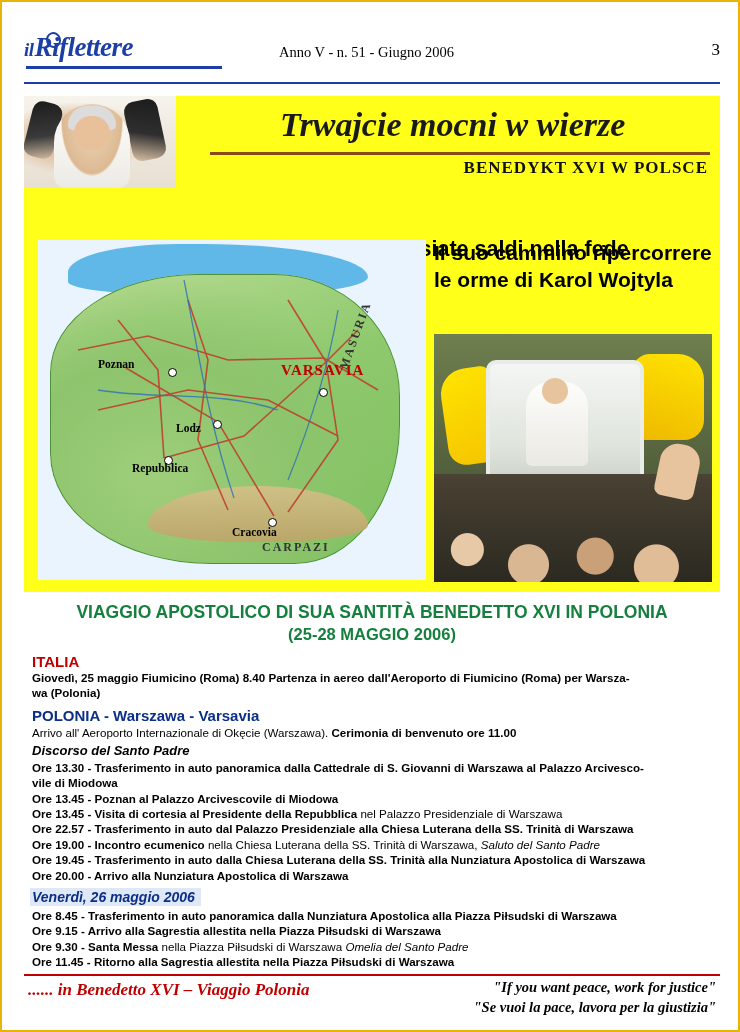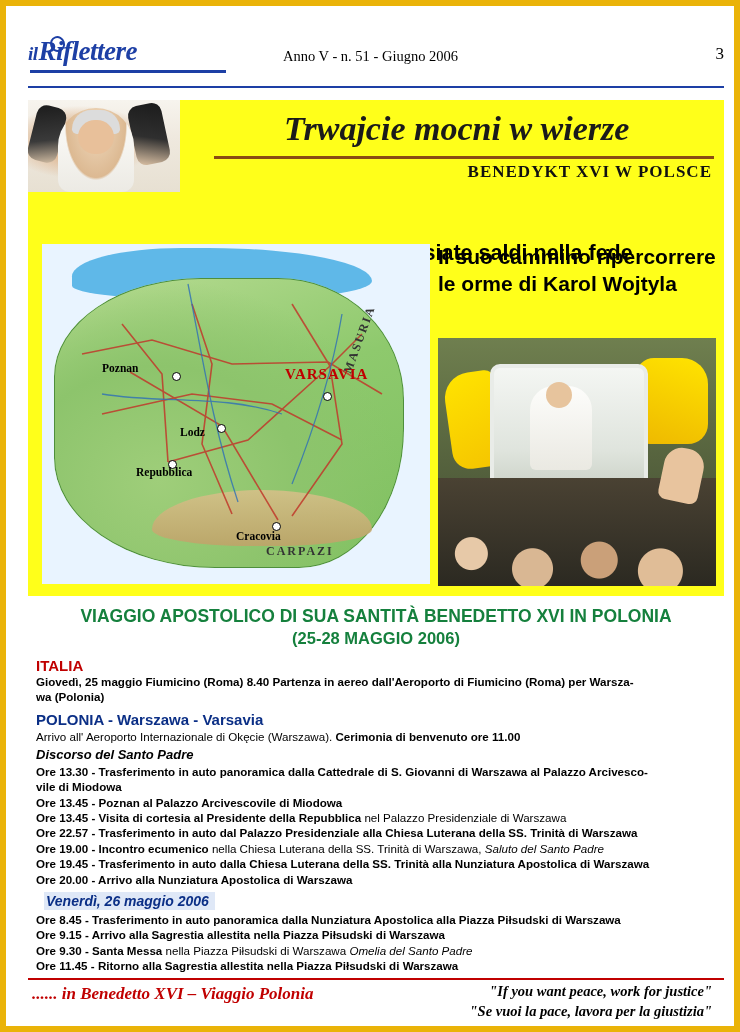"ilRiflettere" .page { border: 6px solid #eab308 -> 2px solid #eab308 }
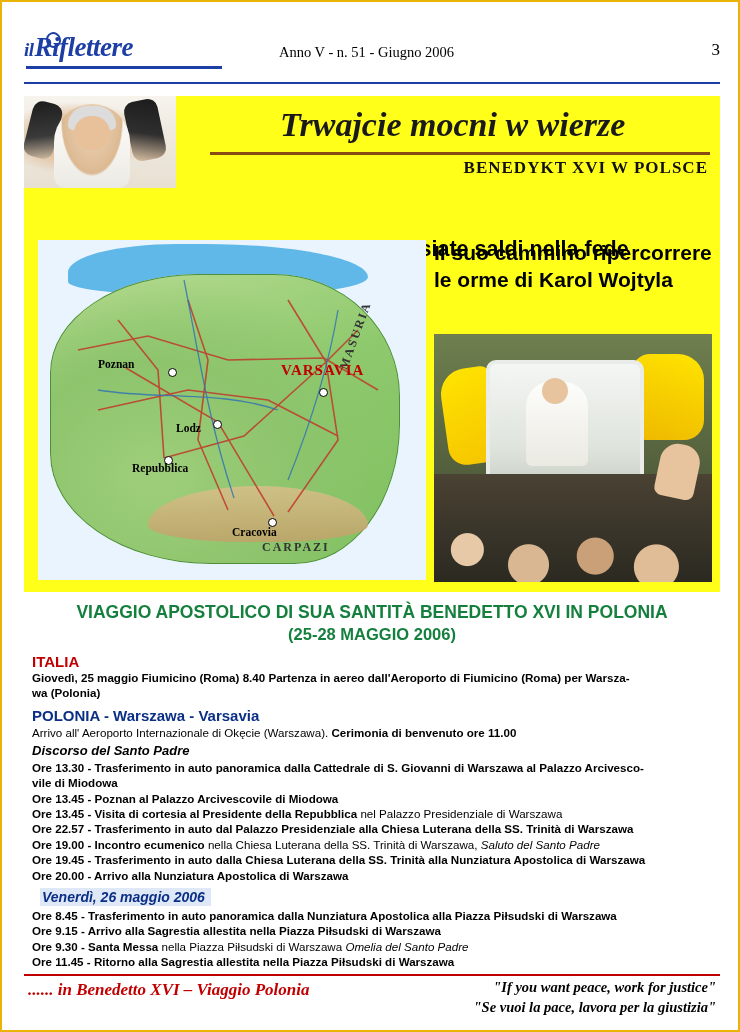"Venerdì, 26 maggio 2006" .day-wrap { margin-left: 10px -> 0 }
